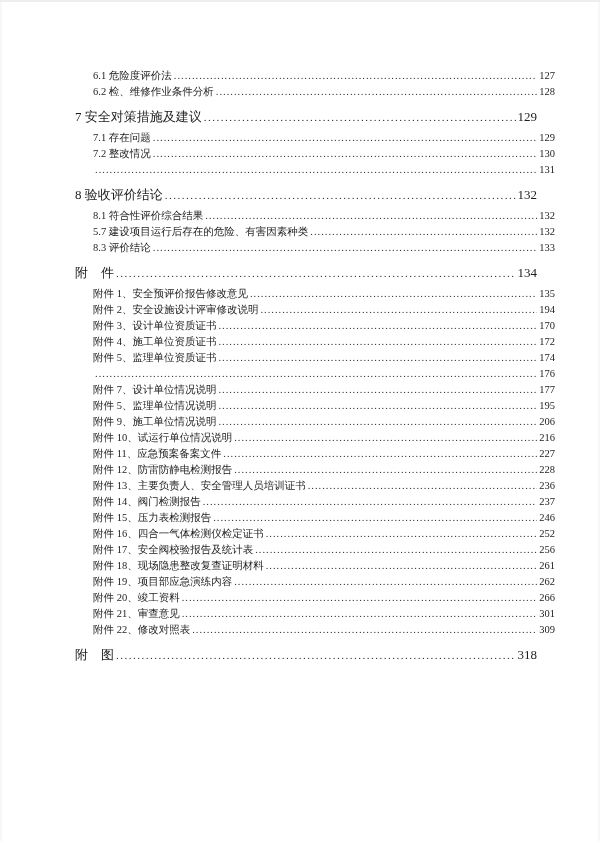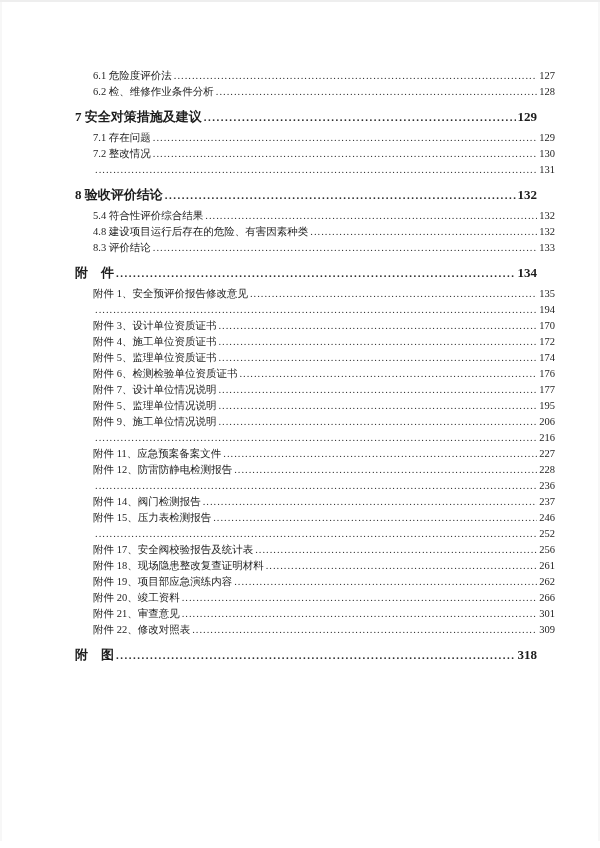"7 安全对策措施及建议" .row.chapter { font-weight: bold -> normal }
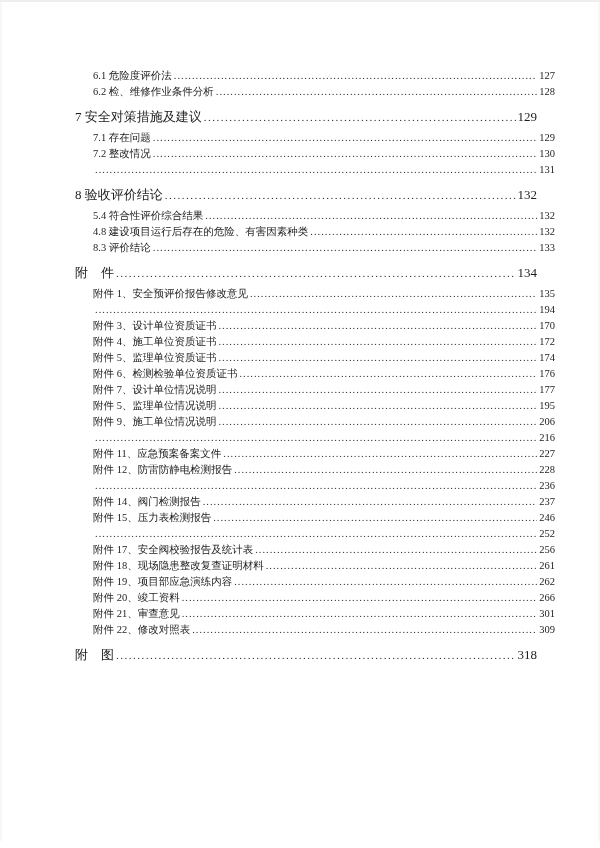"5.4 符合性评价综合结果" span.t { text: 5.4 -> 8.1 }
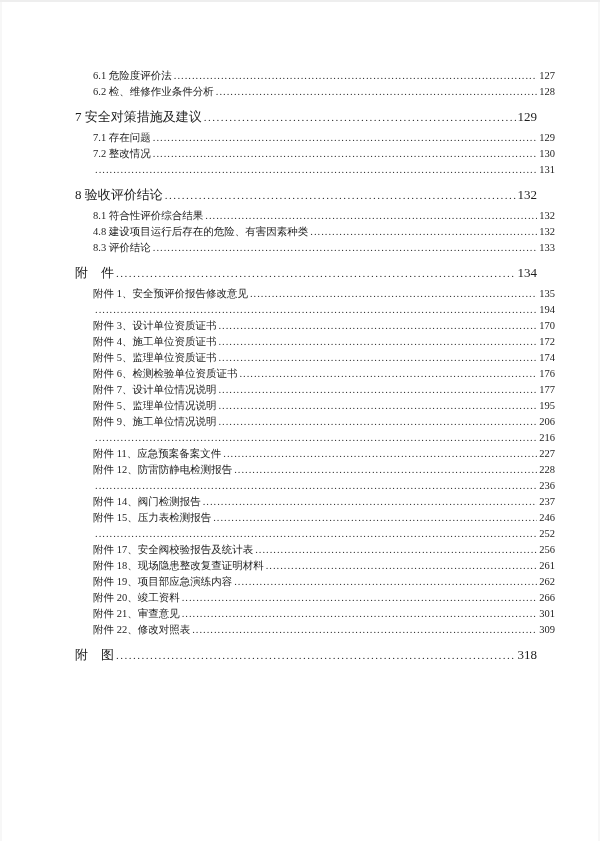"4.8 建设项目运行后存在的危险、有害因素种类" span.t { text: 4.8 -> 5.7 }
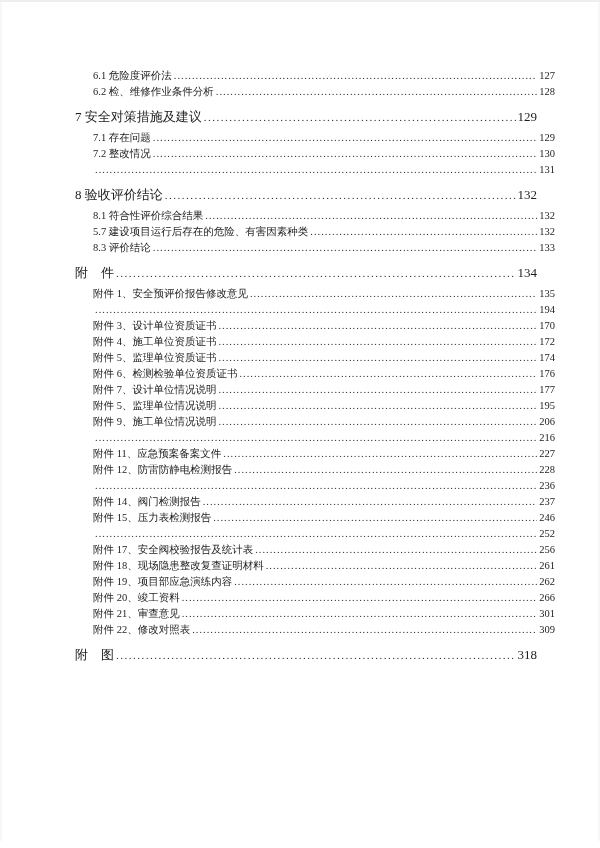"附件 2、安全设施设计评审修改说明" span.t { html: none -> <span>附件 2、安全设施设计评审修改说明</span> }
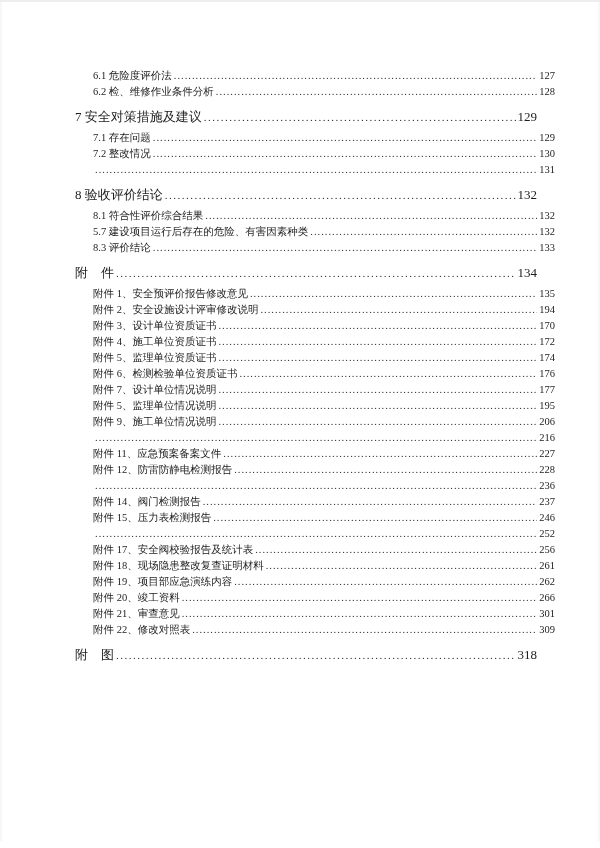"附件 6、检测检验单位资质证书" span.t { html: <span>附件 6、检测检验单位资质证书</span> -> none }
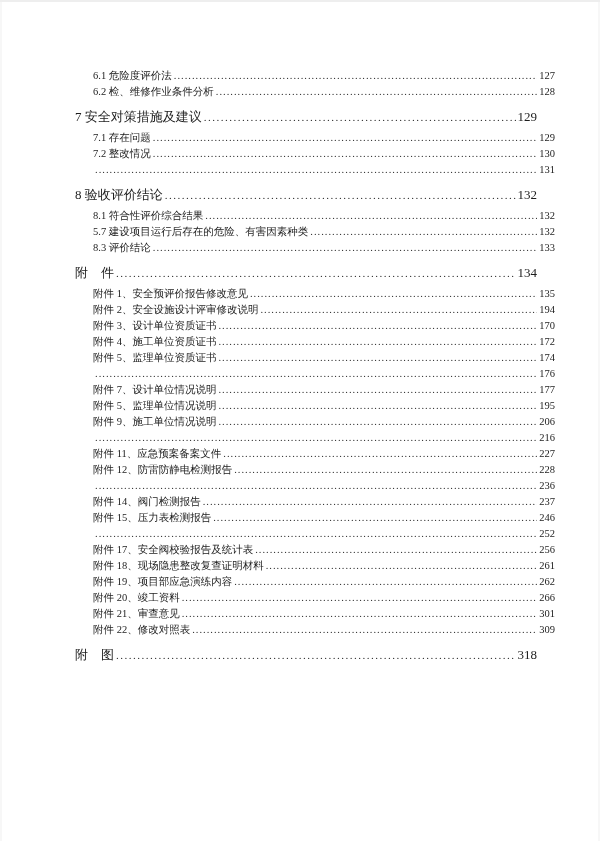"附件 10、试运行单位情况说明" span.t { html: none -> <span>附件 10、试运行单位情况说明</span> }
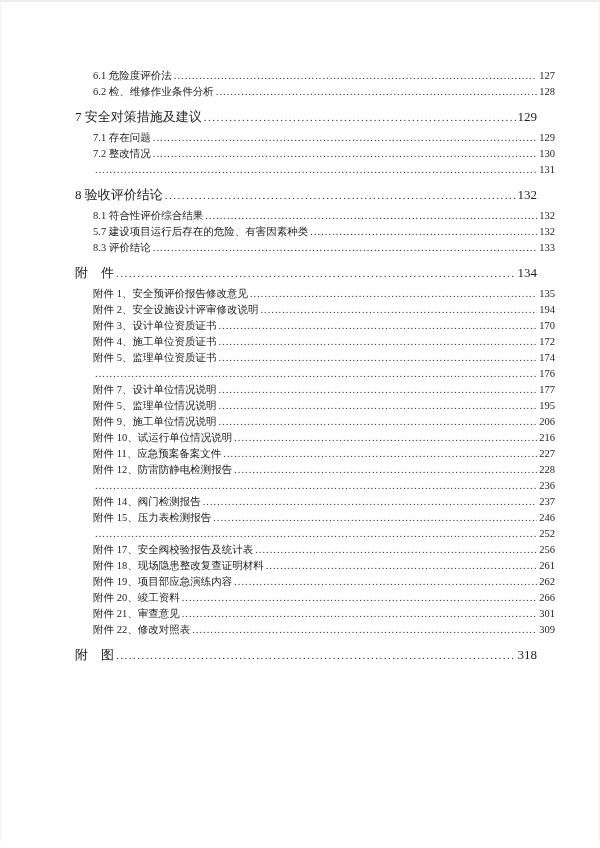"附件 13、主要负责人、安全管理人员培训证书" span.t { html: none -> <span>附件 13、主要负责人、安全管理人员培训证书</span> }
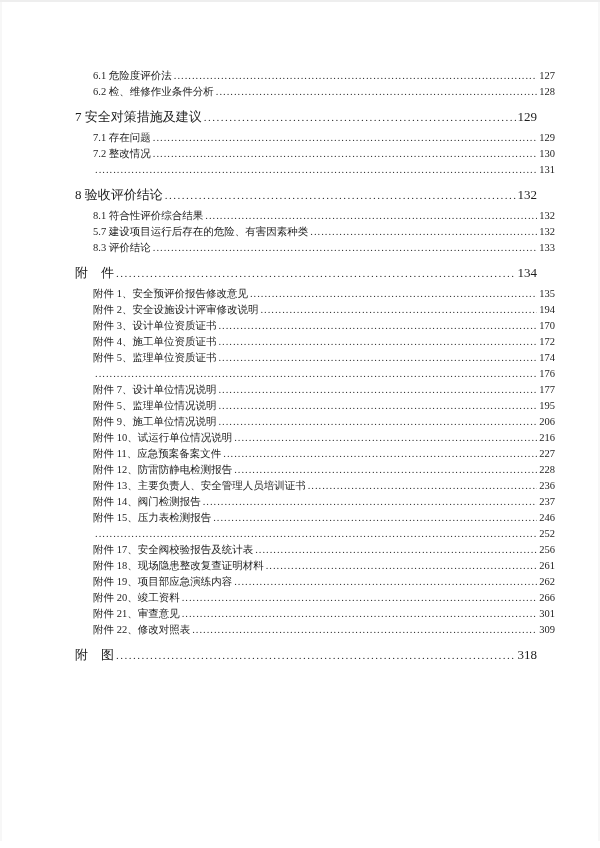"附件 16、四合一气体检测仪检定证书" span.t { html: none -> <span>附件 16、四合一气体检测仪检定证书</span> }
